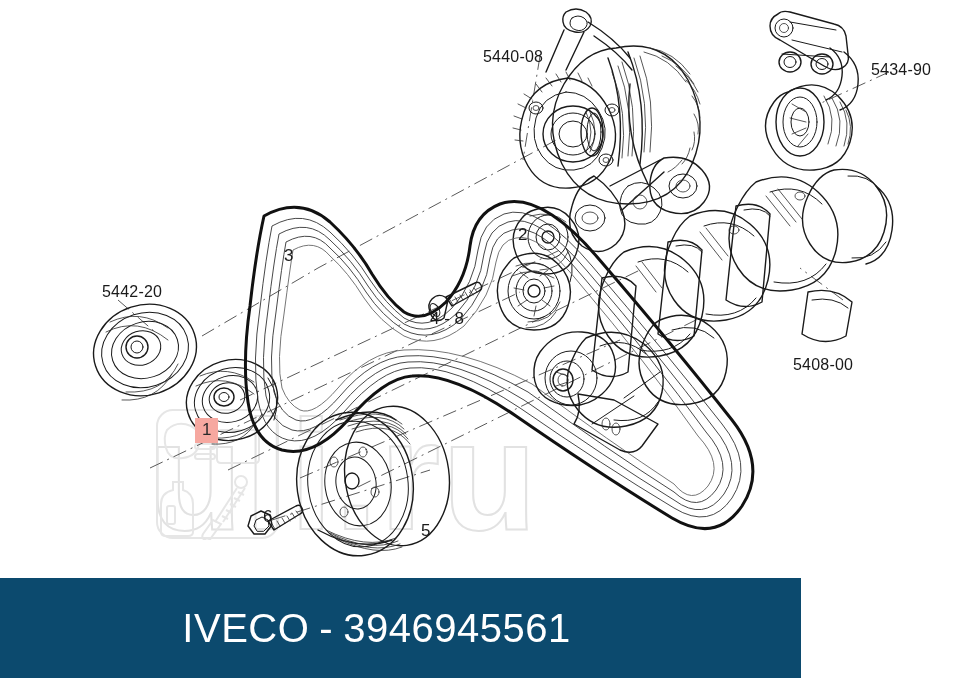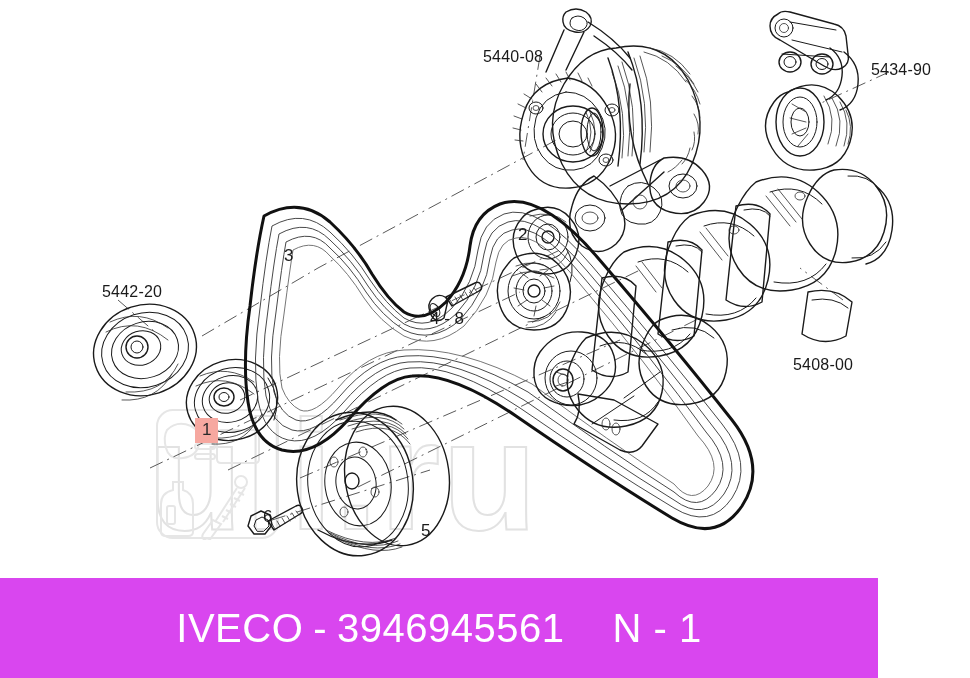"IVECO" #footer-bar { background: #d946ef -> #0c4a6e; width: 878px -> 801px }
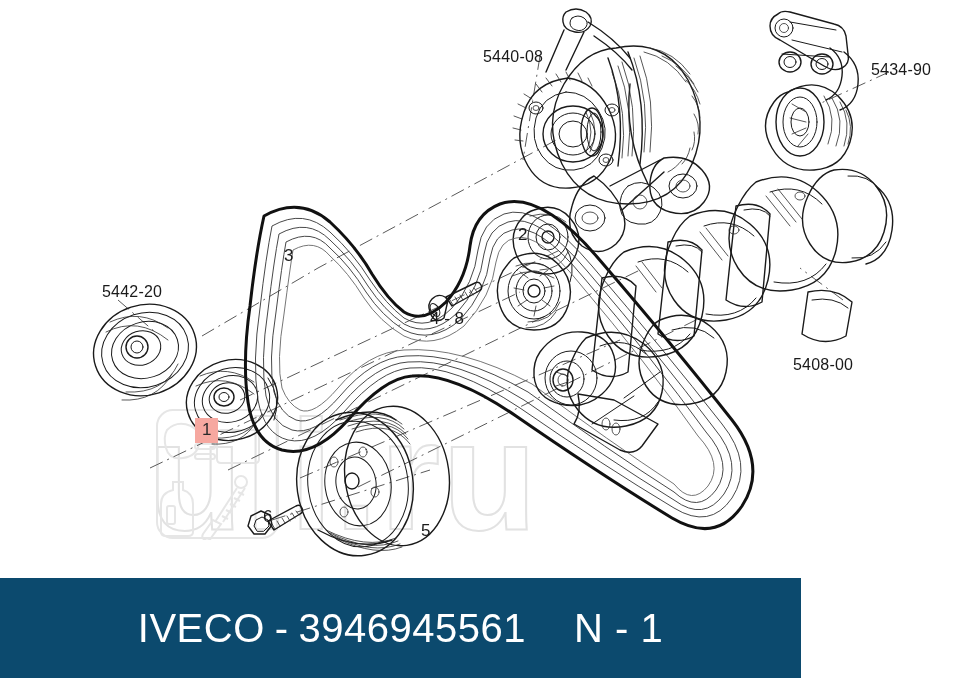"N - 1" span { html: <span>N - 1</span> -> none }
